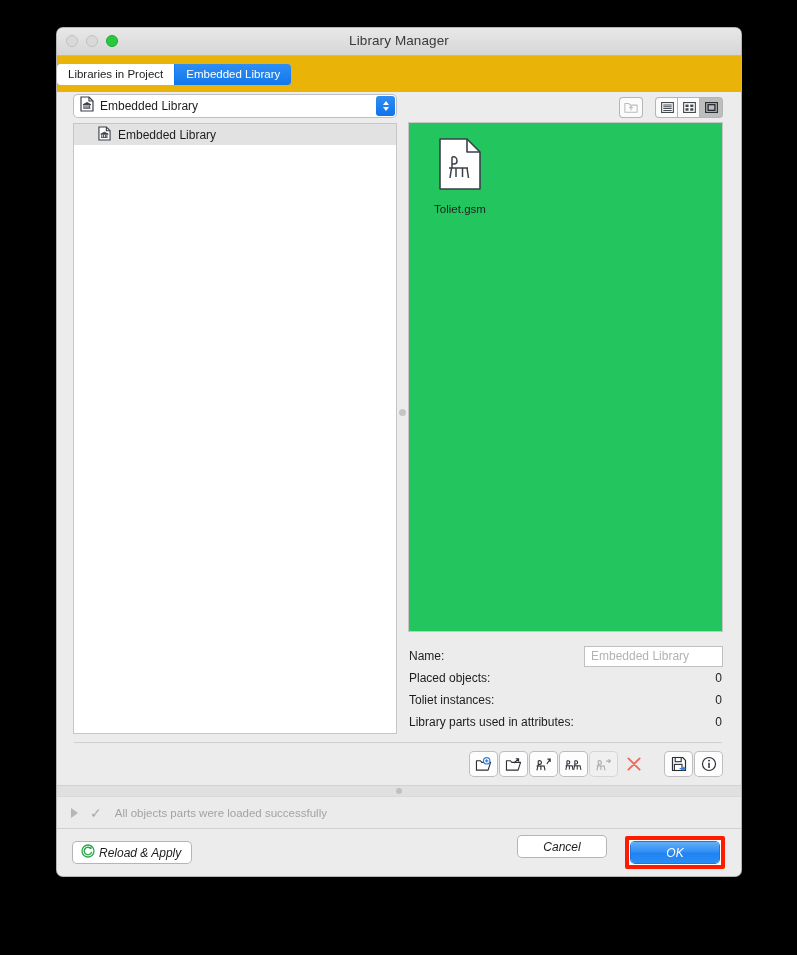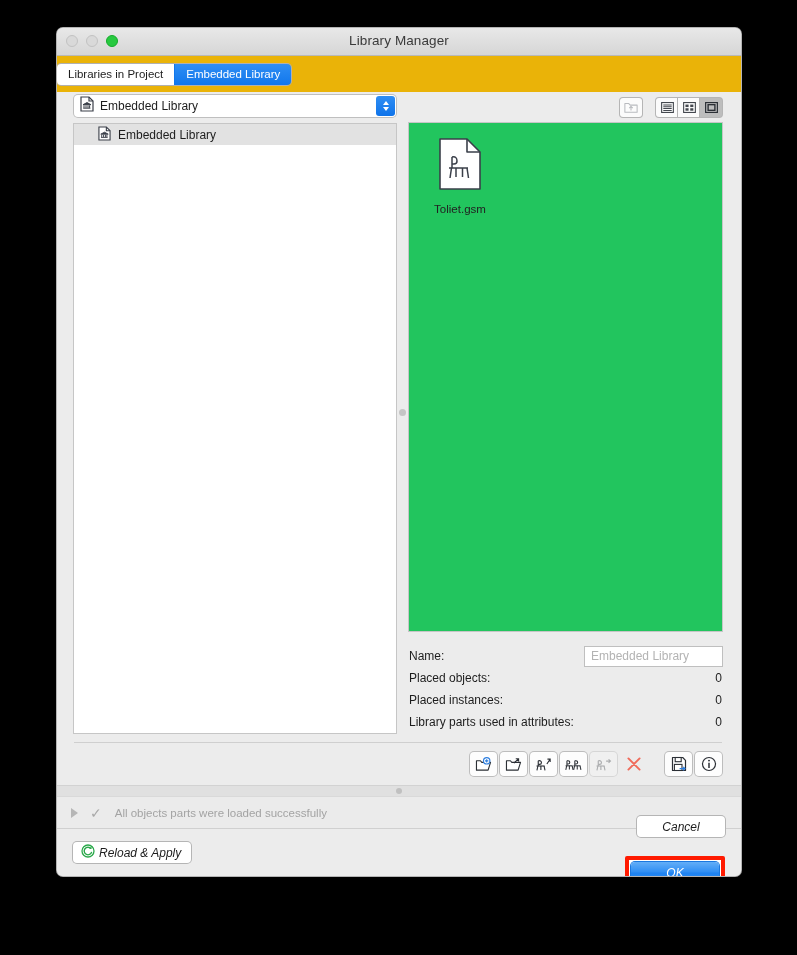"Placed instances:" span.k { text: Placed -> Toliet }
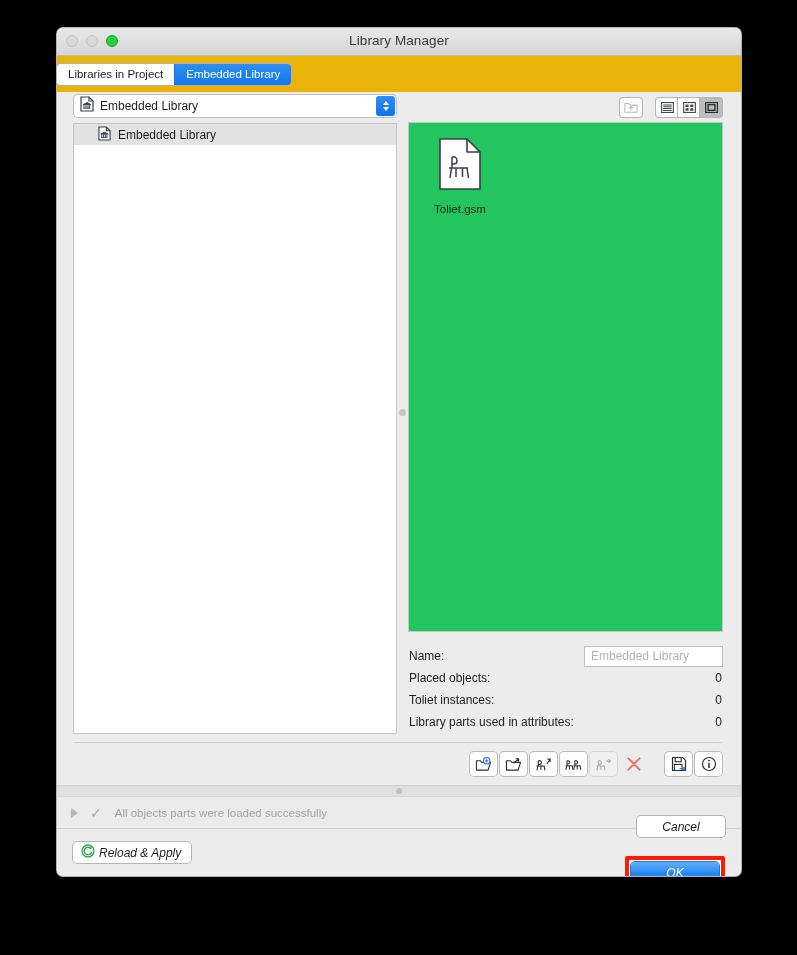"Cancel" .footer-right { align-items: flex-end -> flex-start; flex-direction: column -> none }
